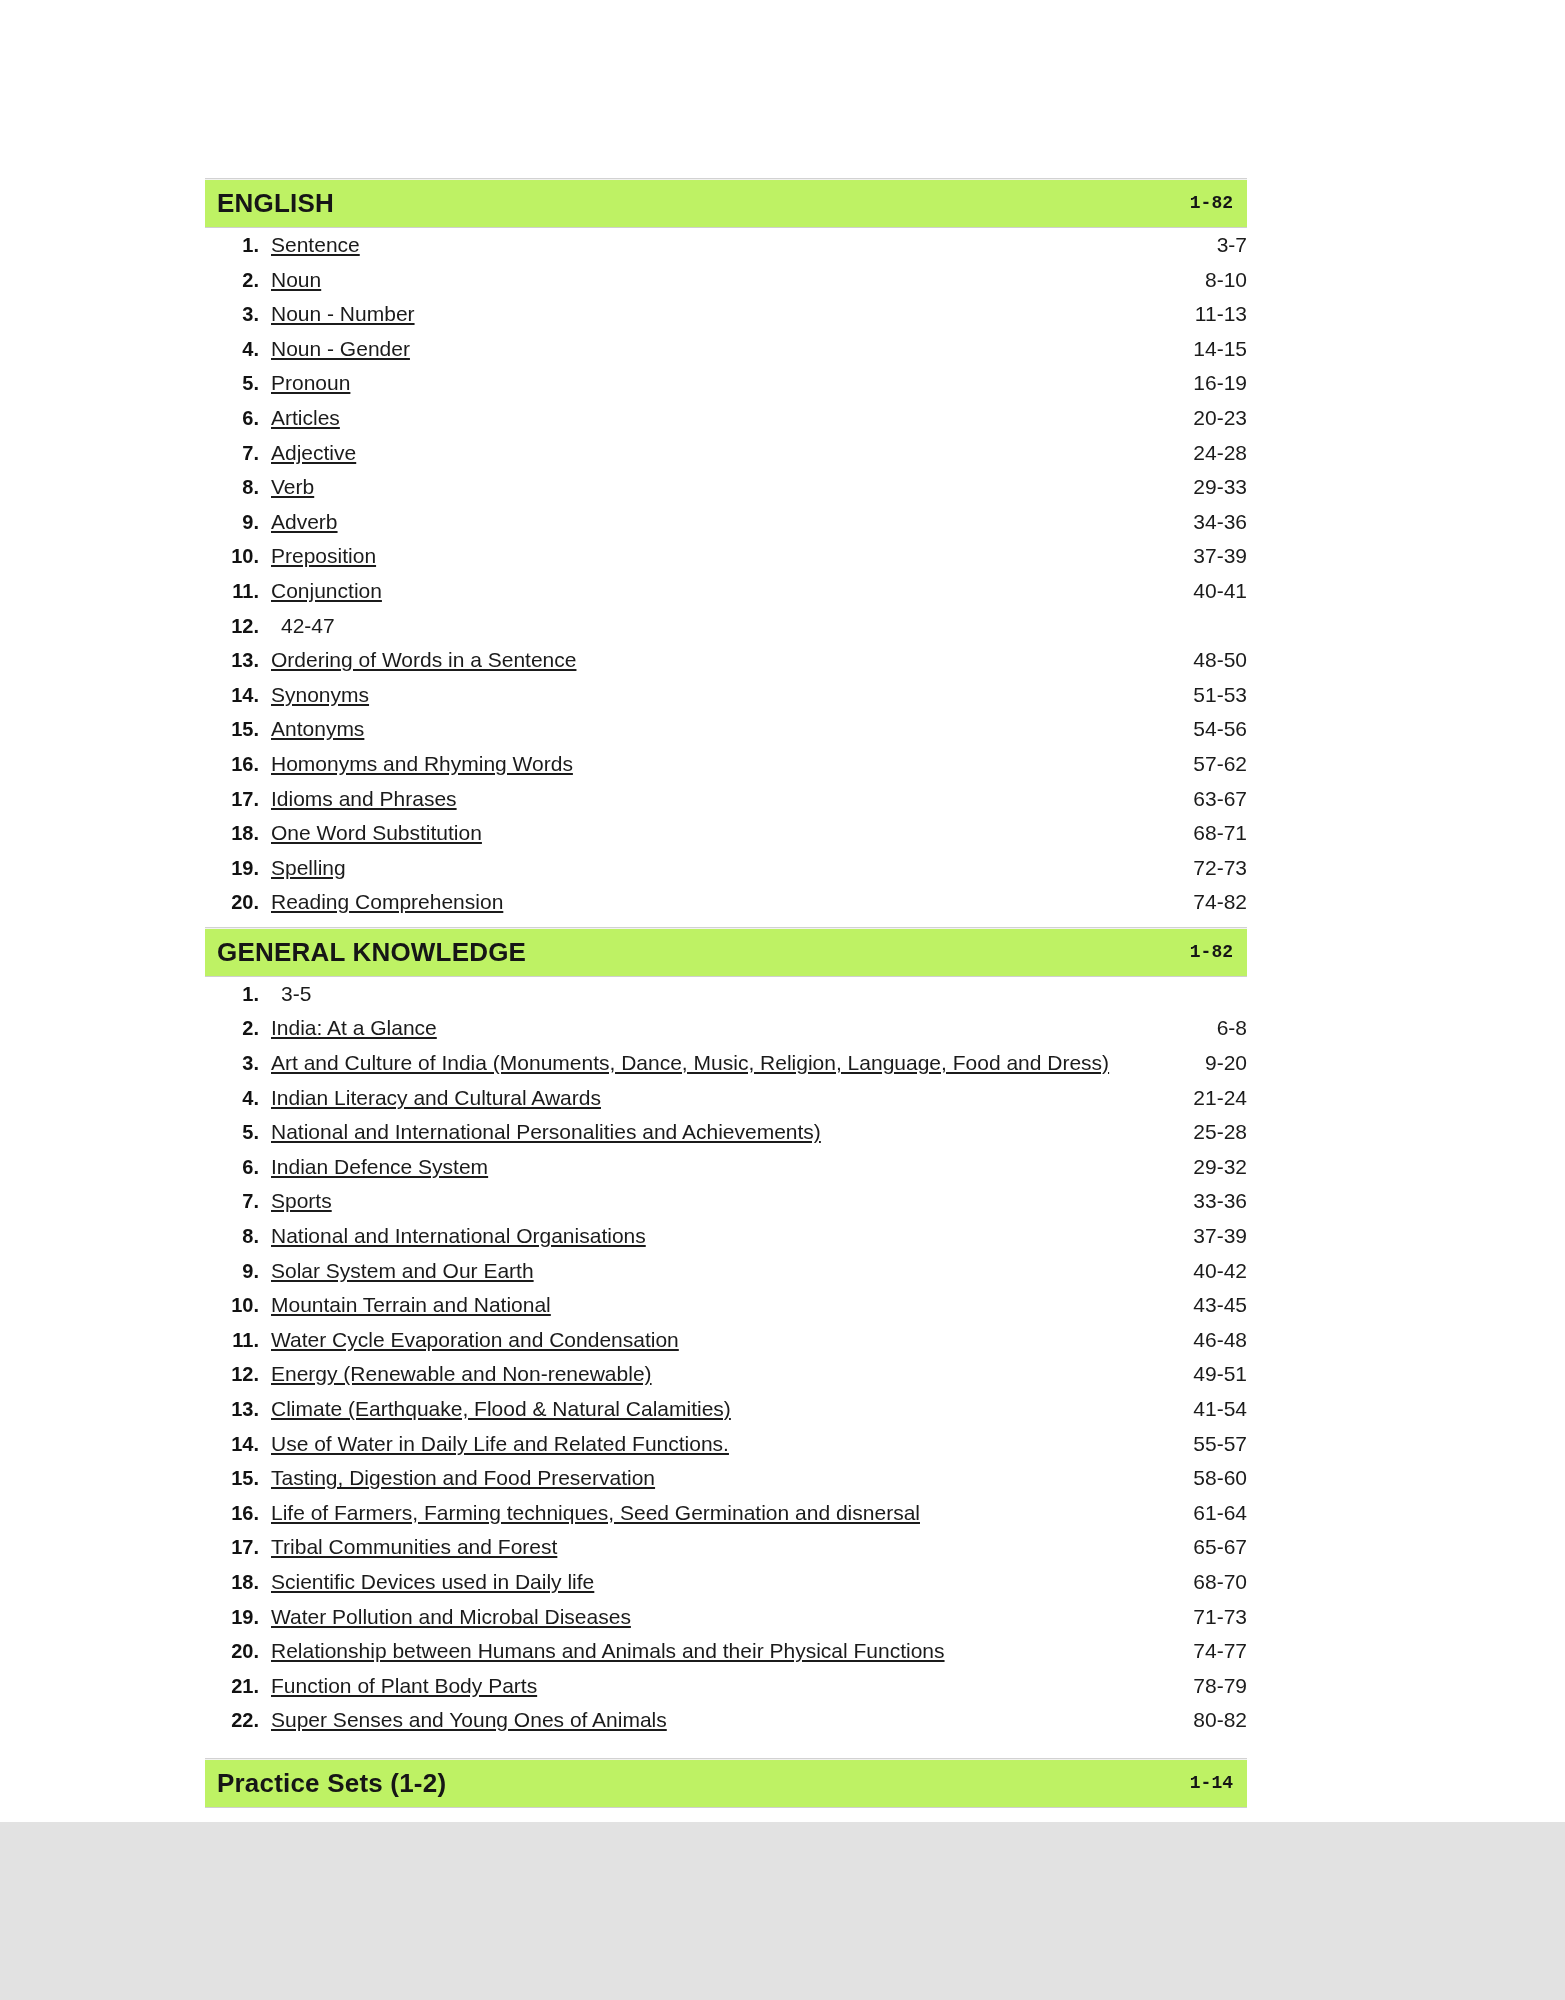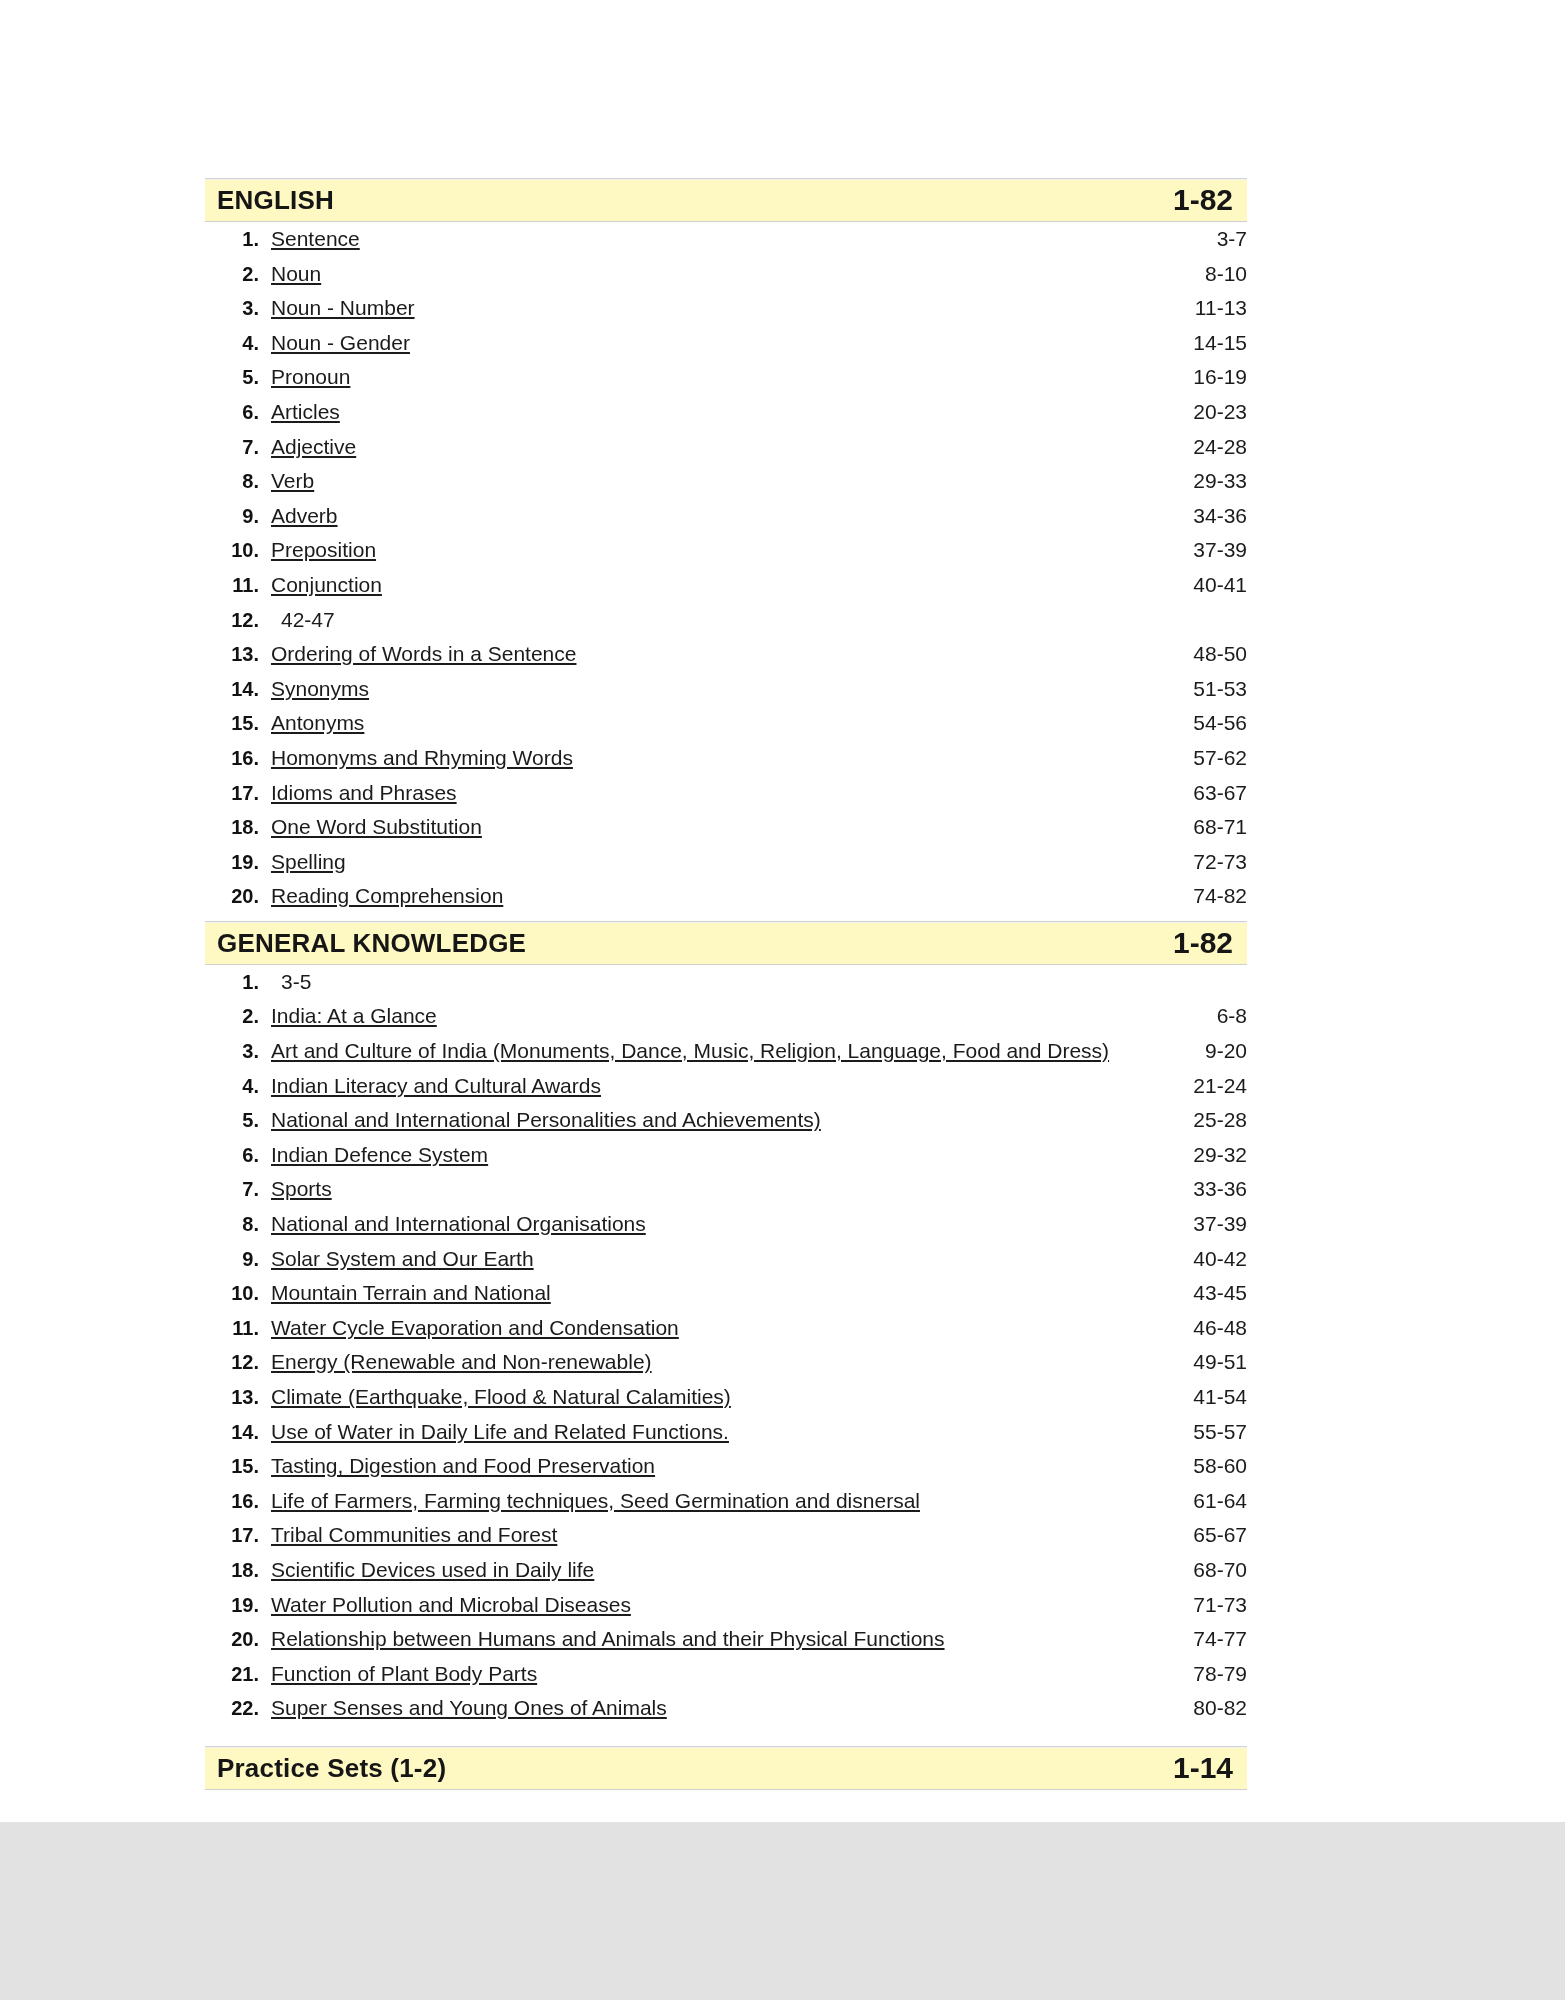"ENGLISH" .section-bar { background: #fef9c3 -> #bef264; height: 44px -> 50px }
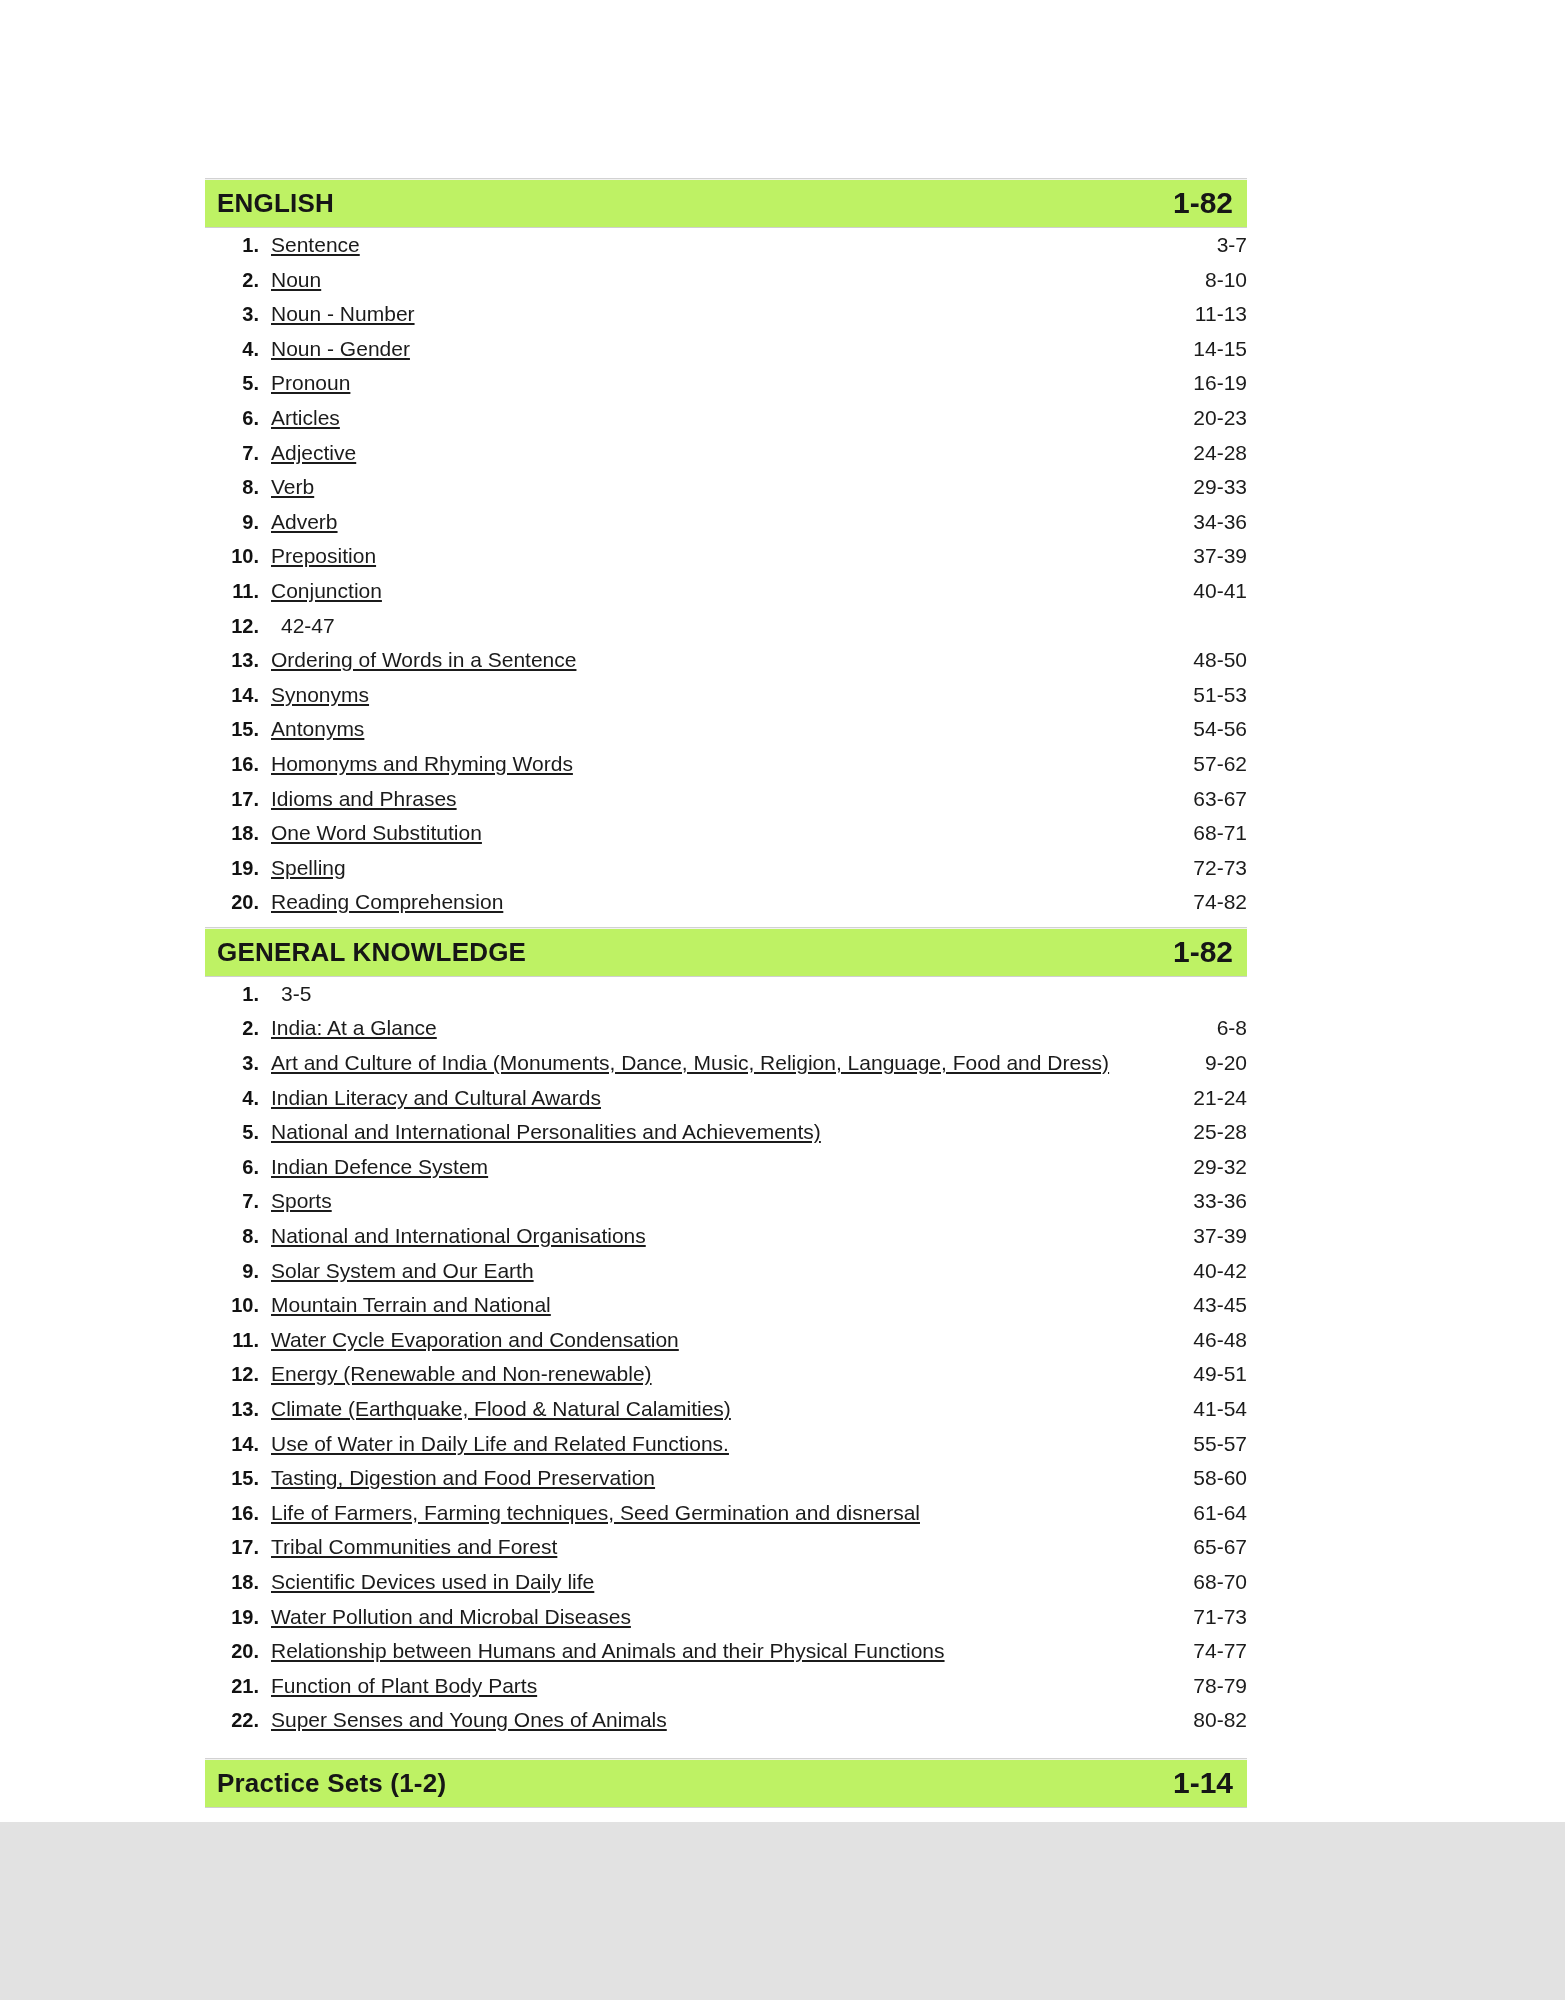"1-82" .section-bar .section-pages { font-family: none -> Liberation Mono, monospace; font-size: 30px -> 18px }
